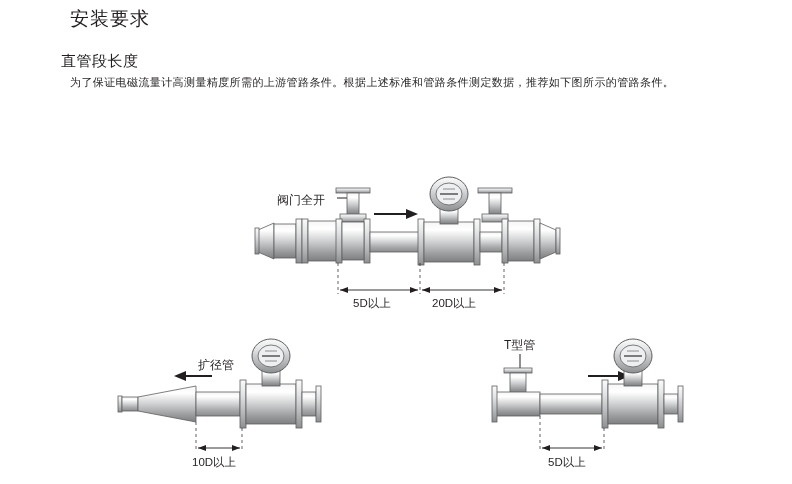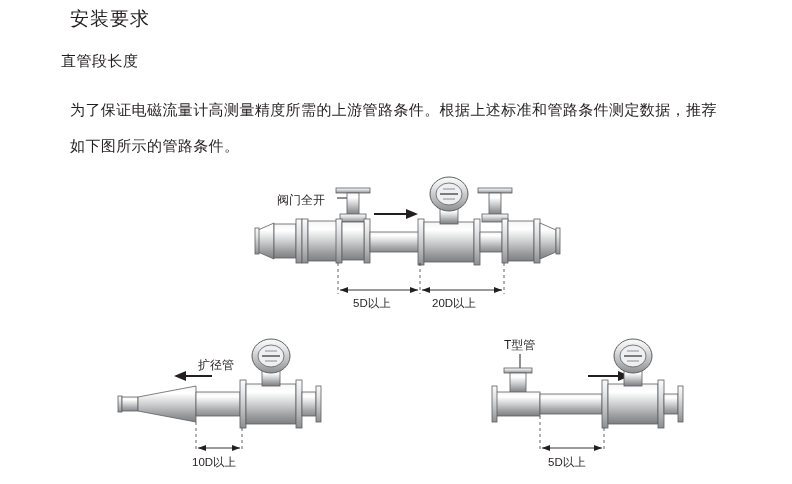"为了保证电磁流量计高测量精度所需的上游管路条件。根据上述标准和管路条件测定数据，" .body-text { font-size: 15px -> 11px; line-height: 36px -> 24px; top: 92px -> 70px }
